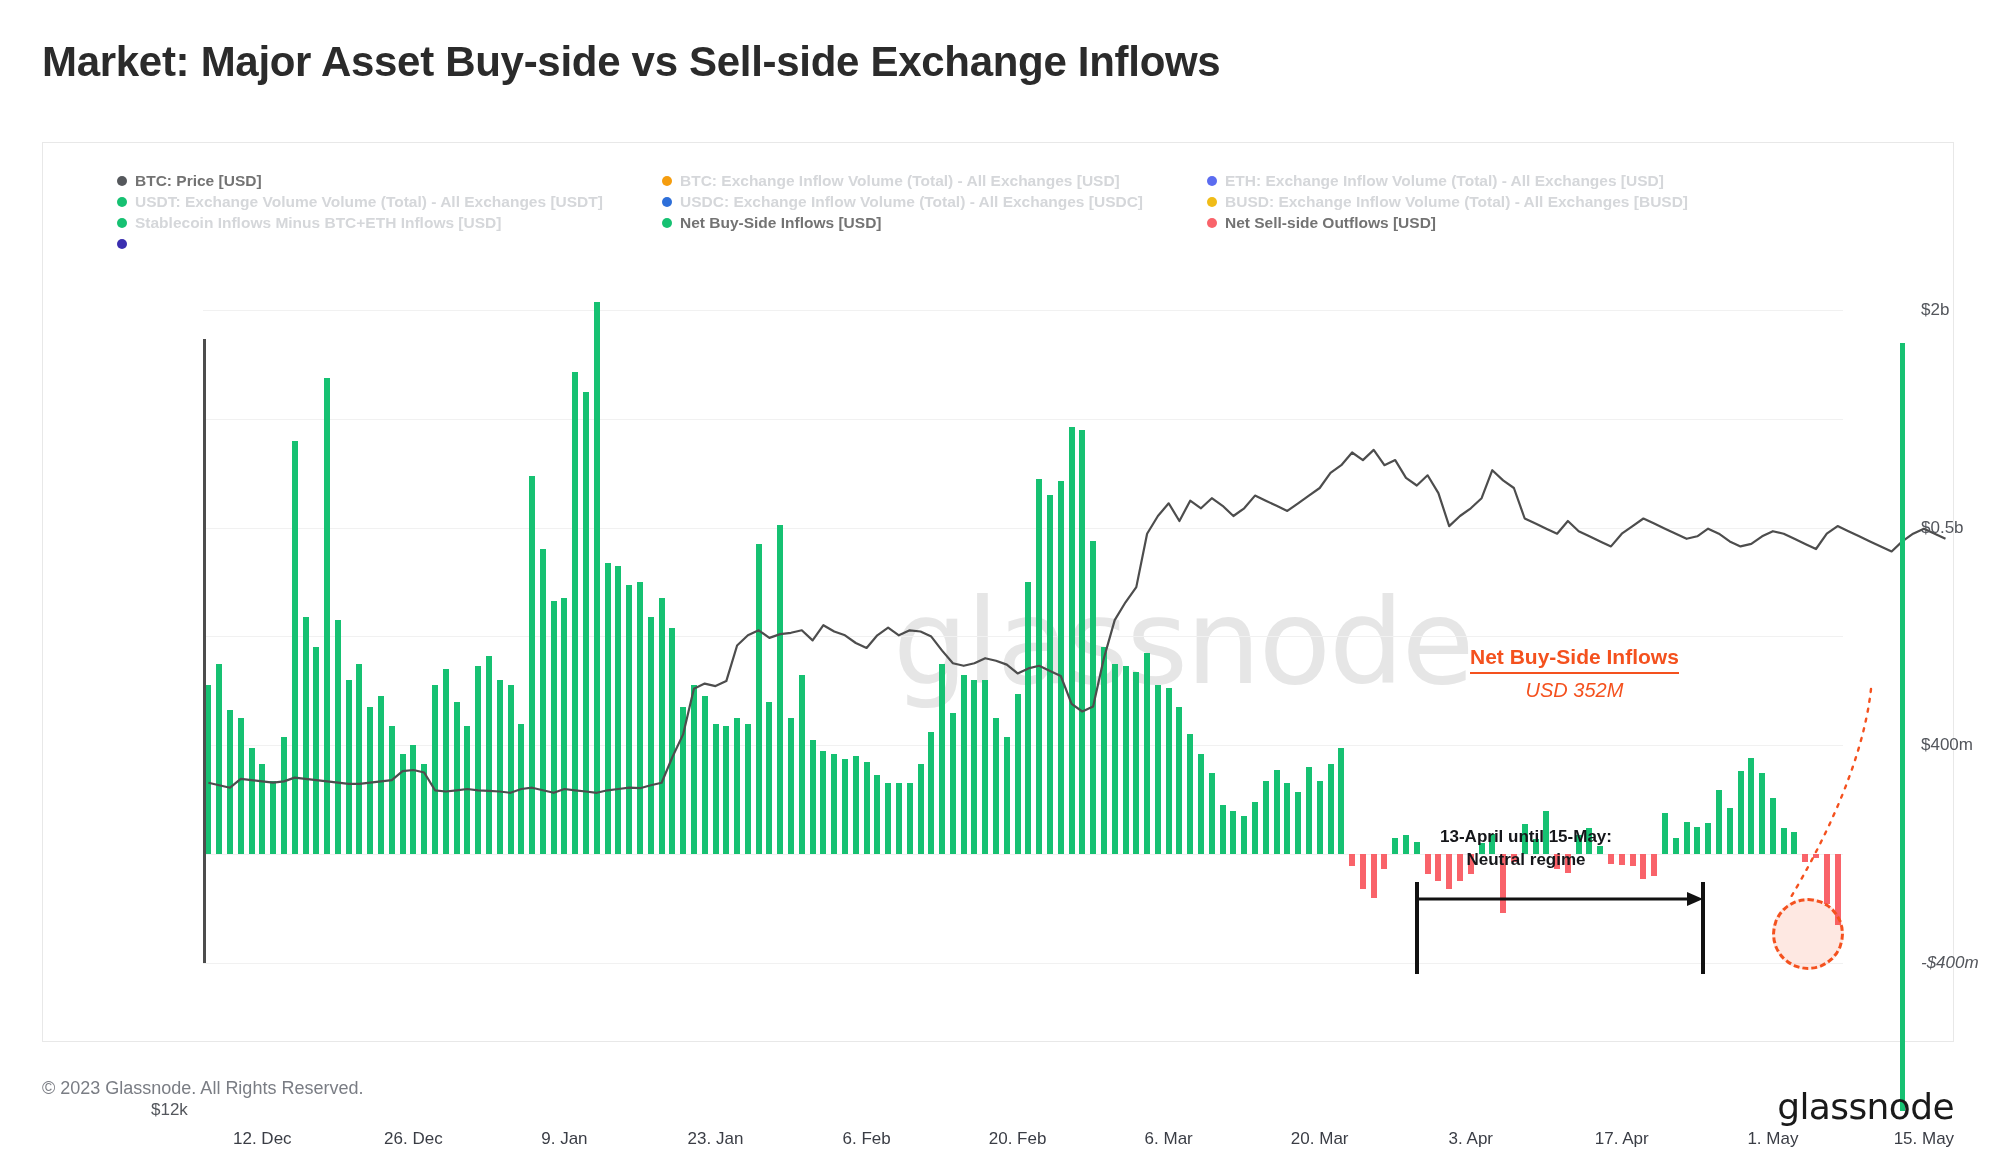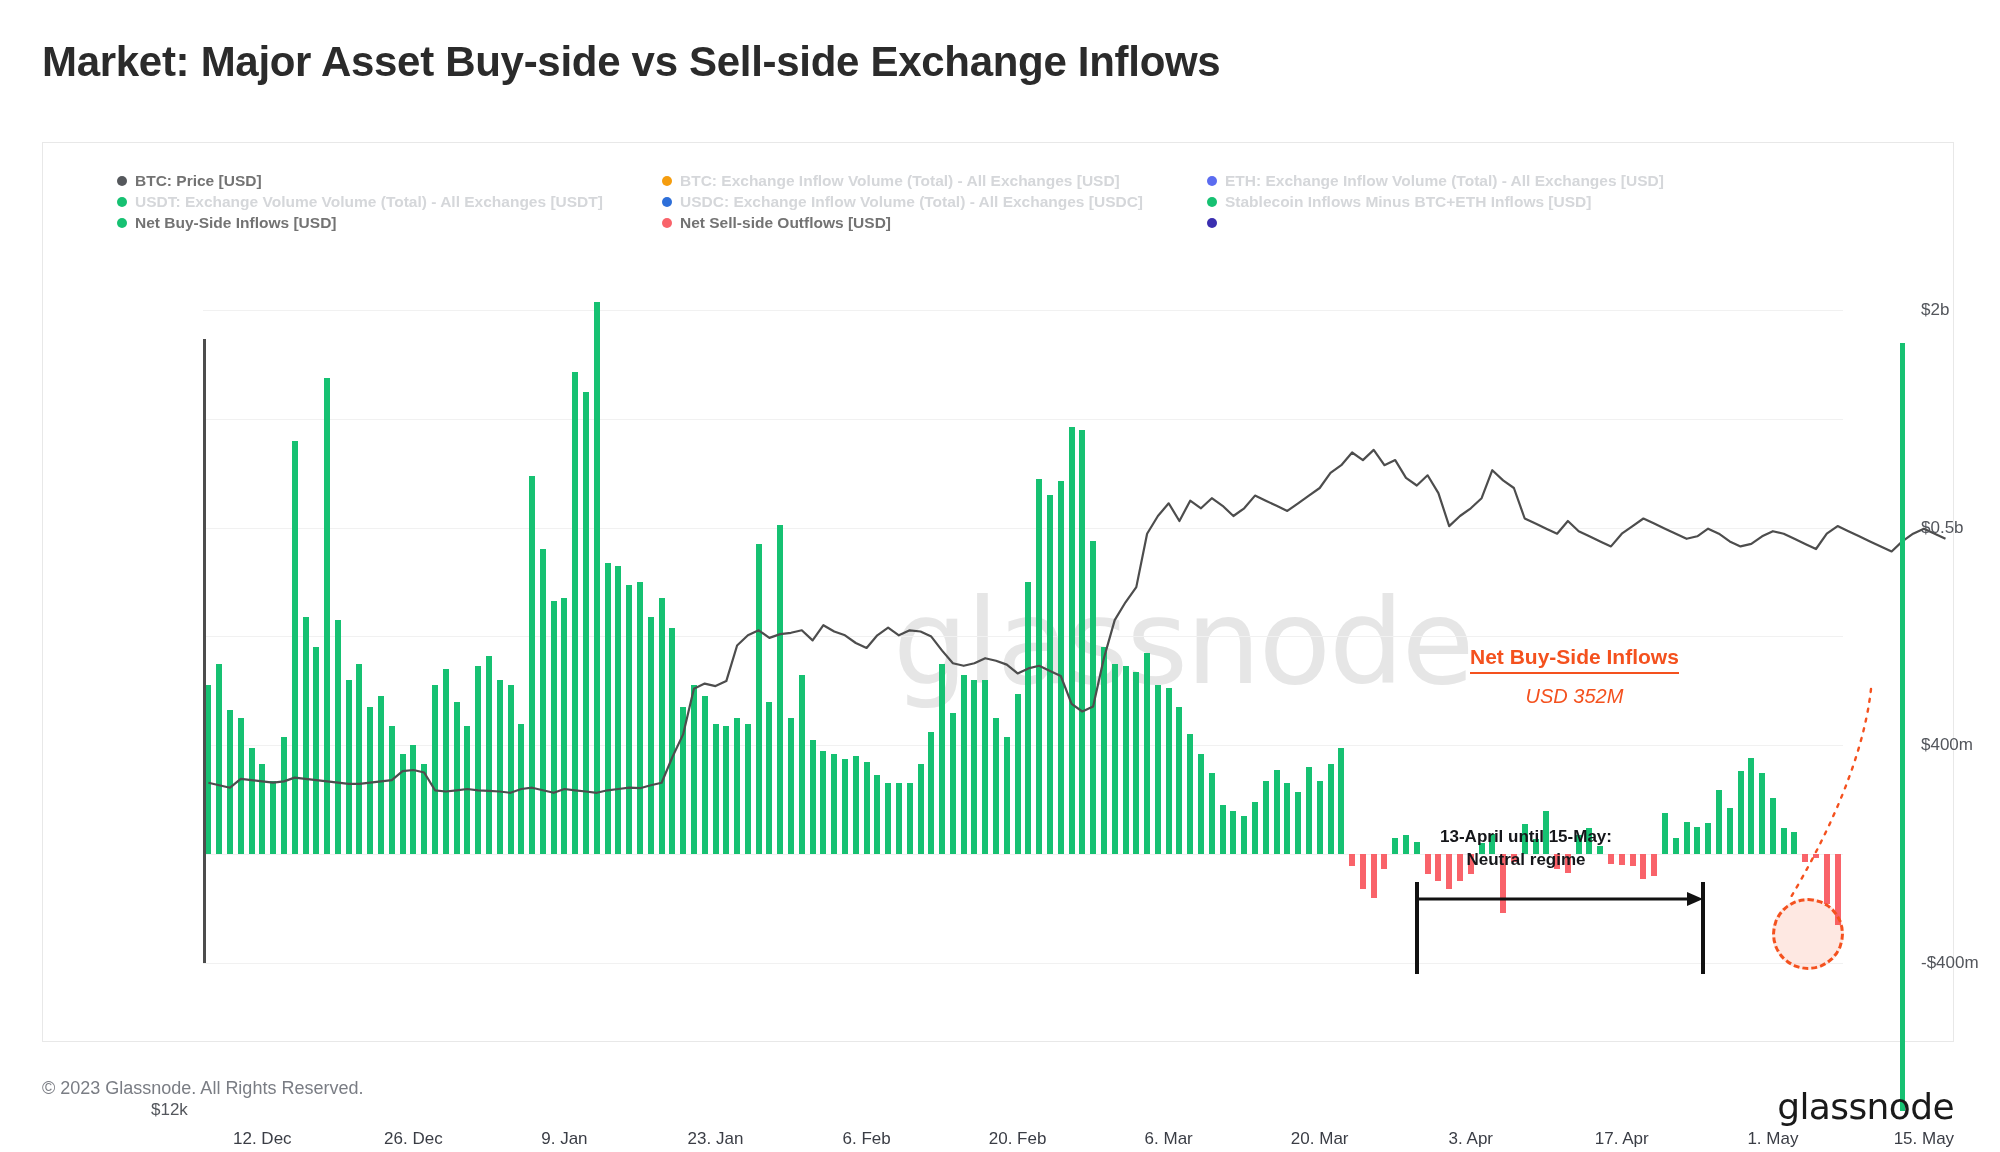"BUSD: Exchange Inflow Volume (Total)" div.legend-item { html: none -> <div> <span></span> <span>BUSD: Exchange Inflow Volume (Total) - All Exchanges [BUSD]</span> </div> }
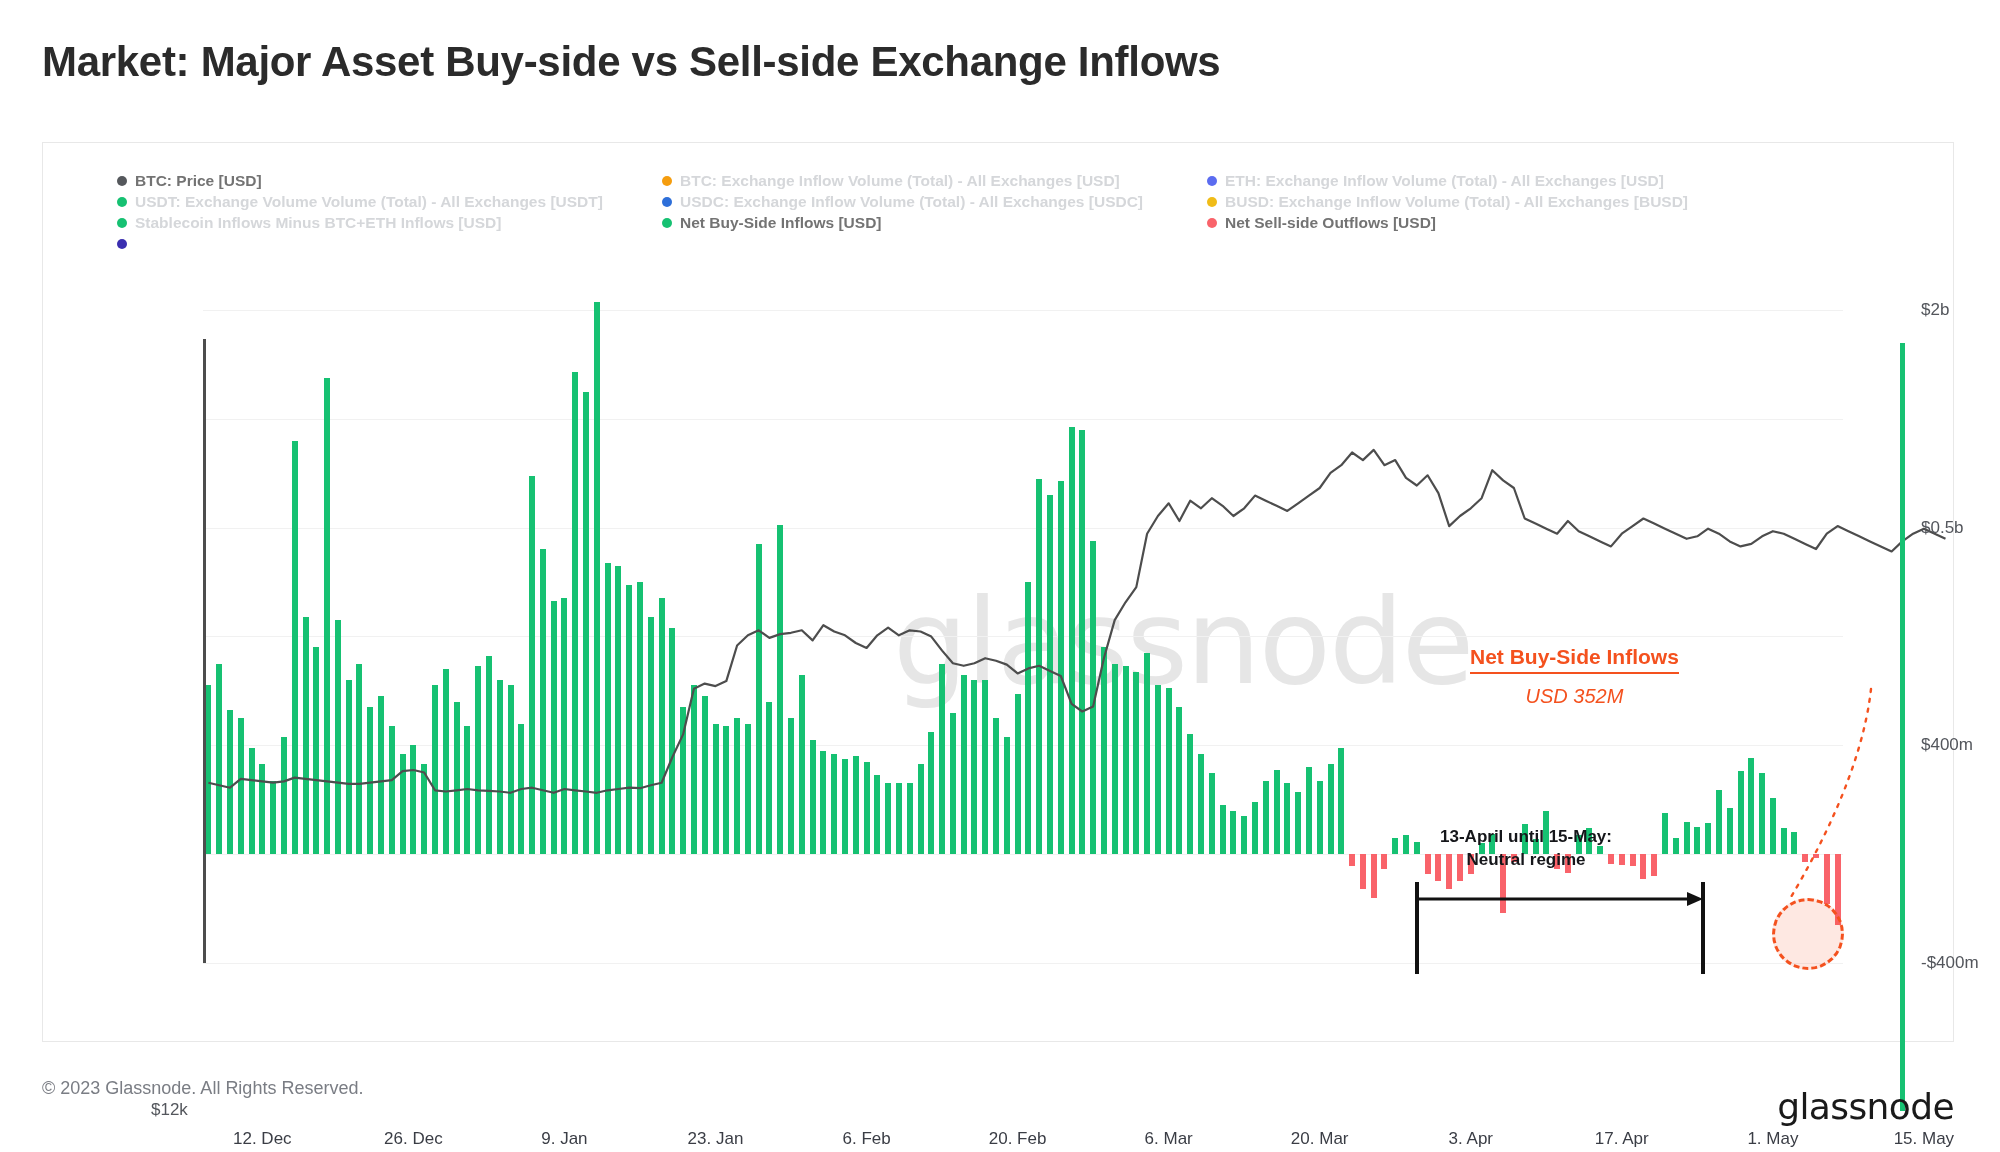"USD 352M" #annot-inflow .a-sub { margin-top: 11px -> 5px }
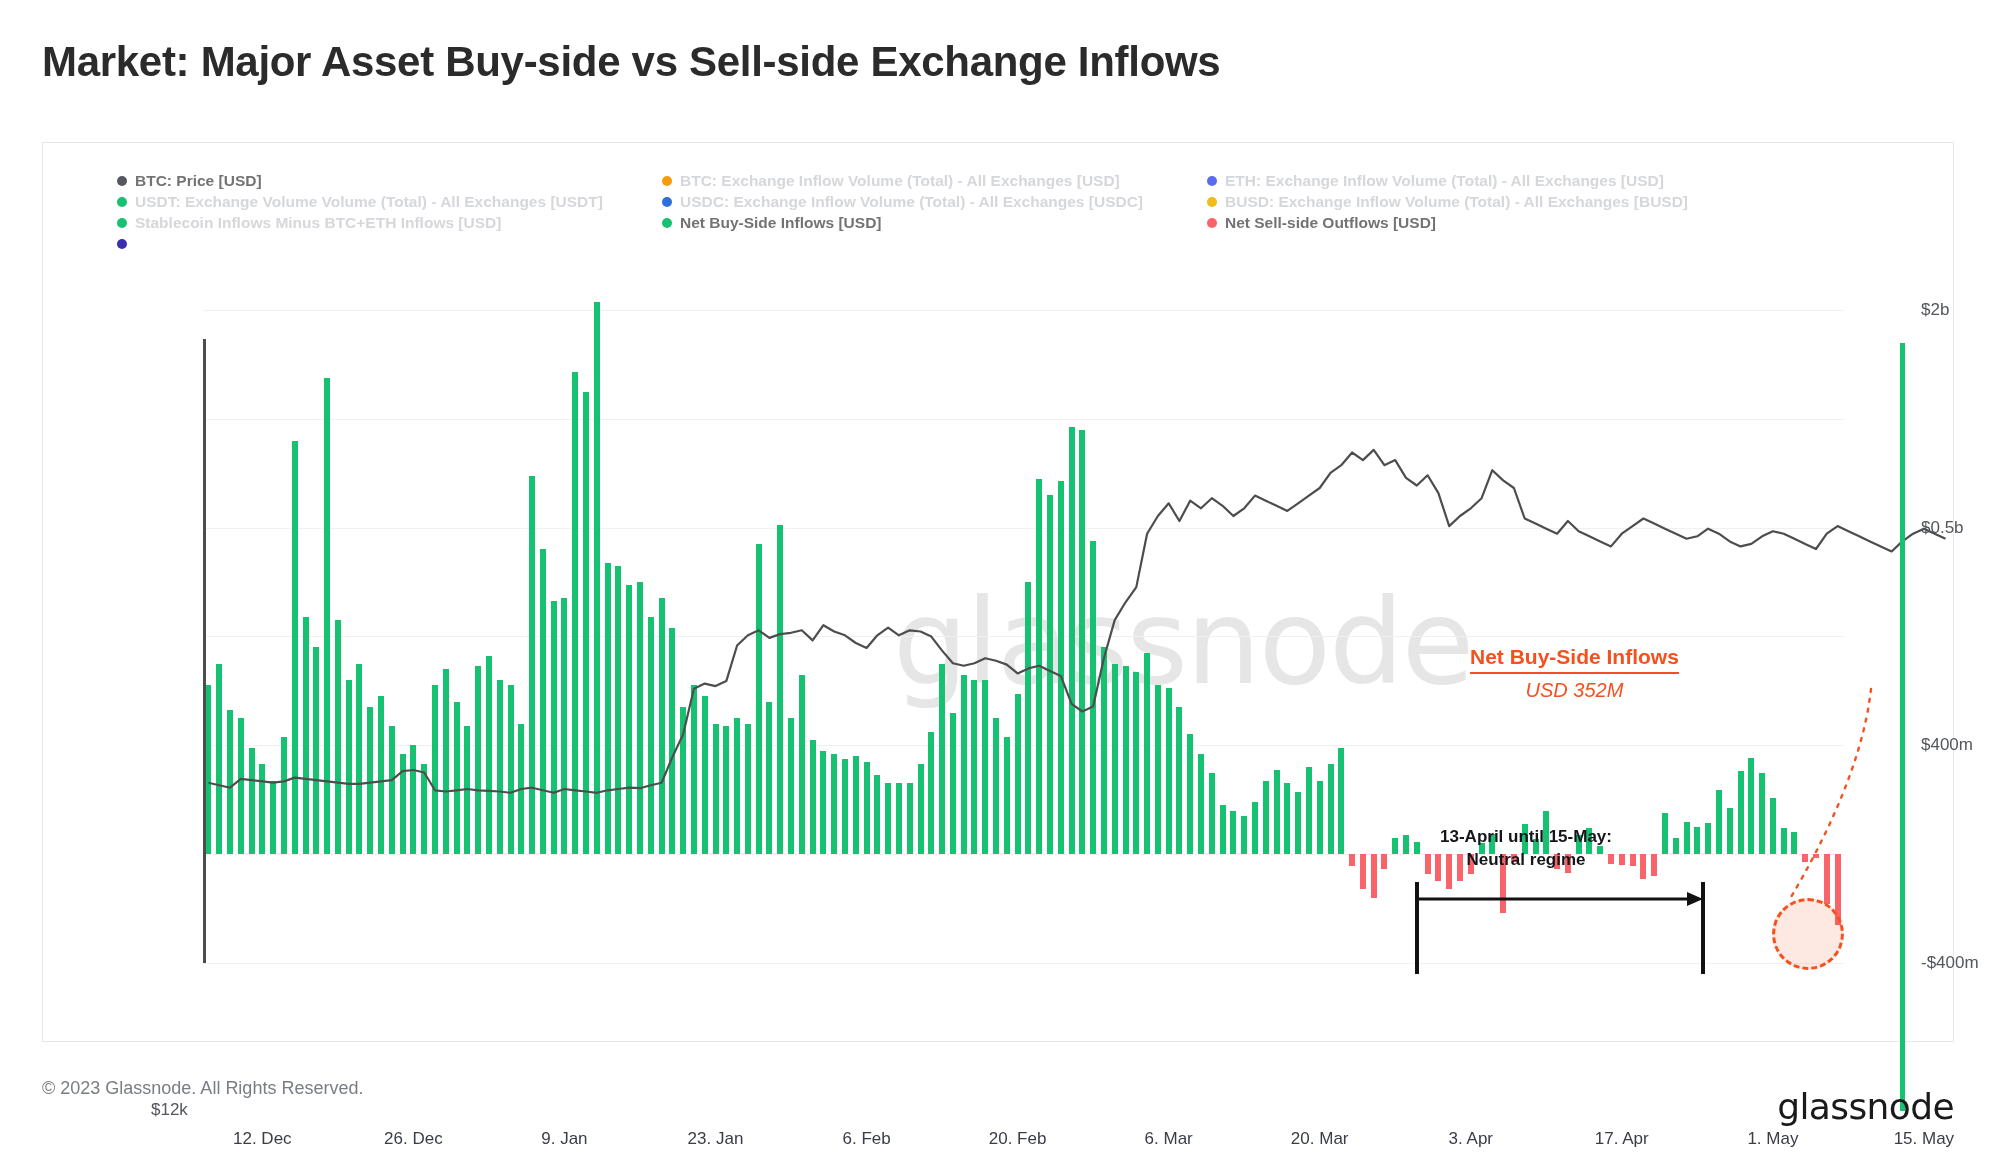"-$400m" div.ylabel-right { font-style: none -> italic }
